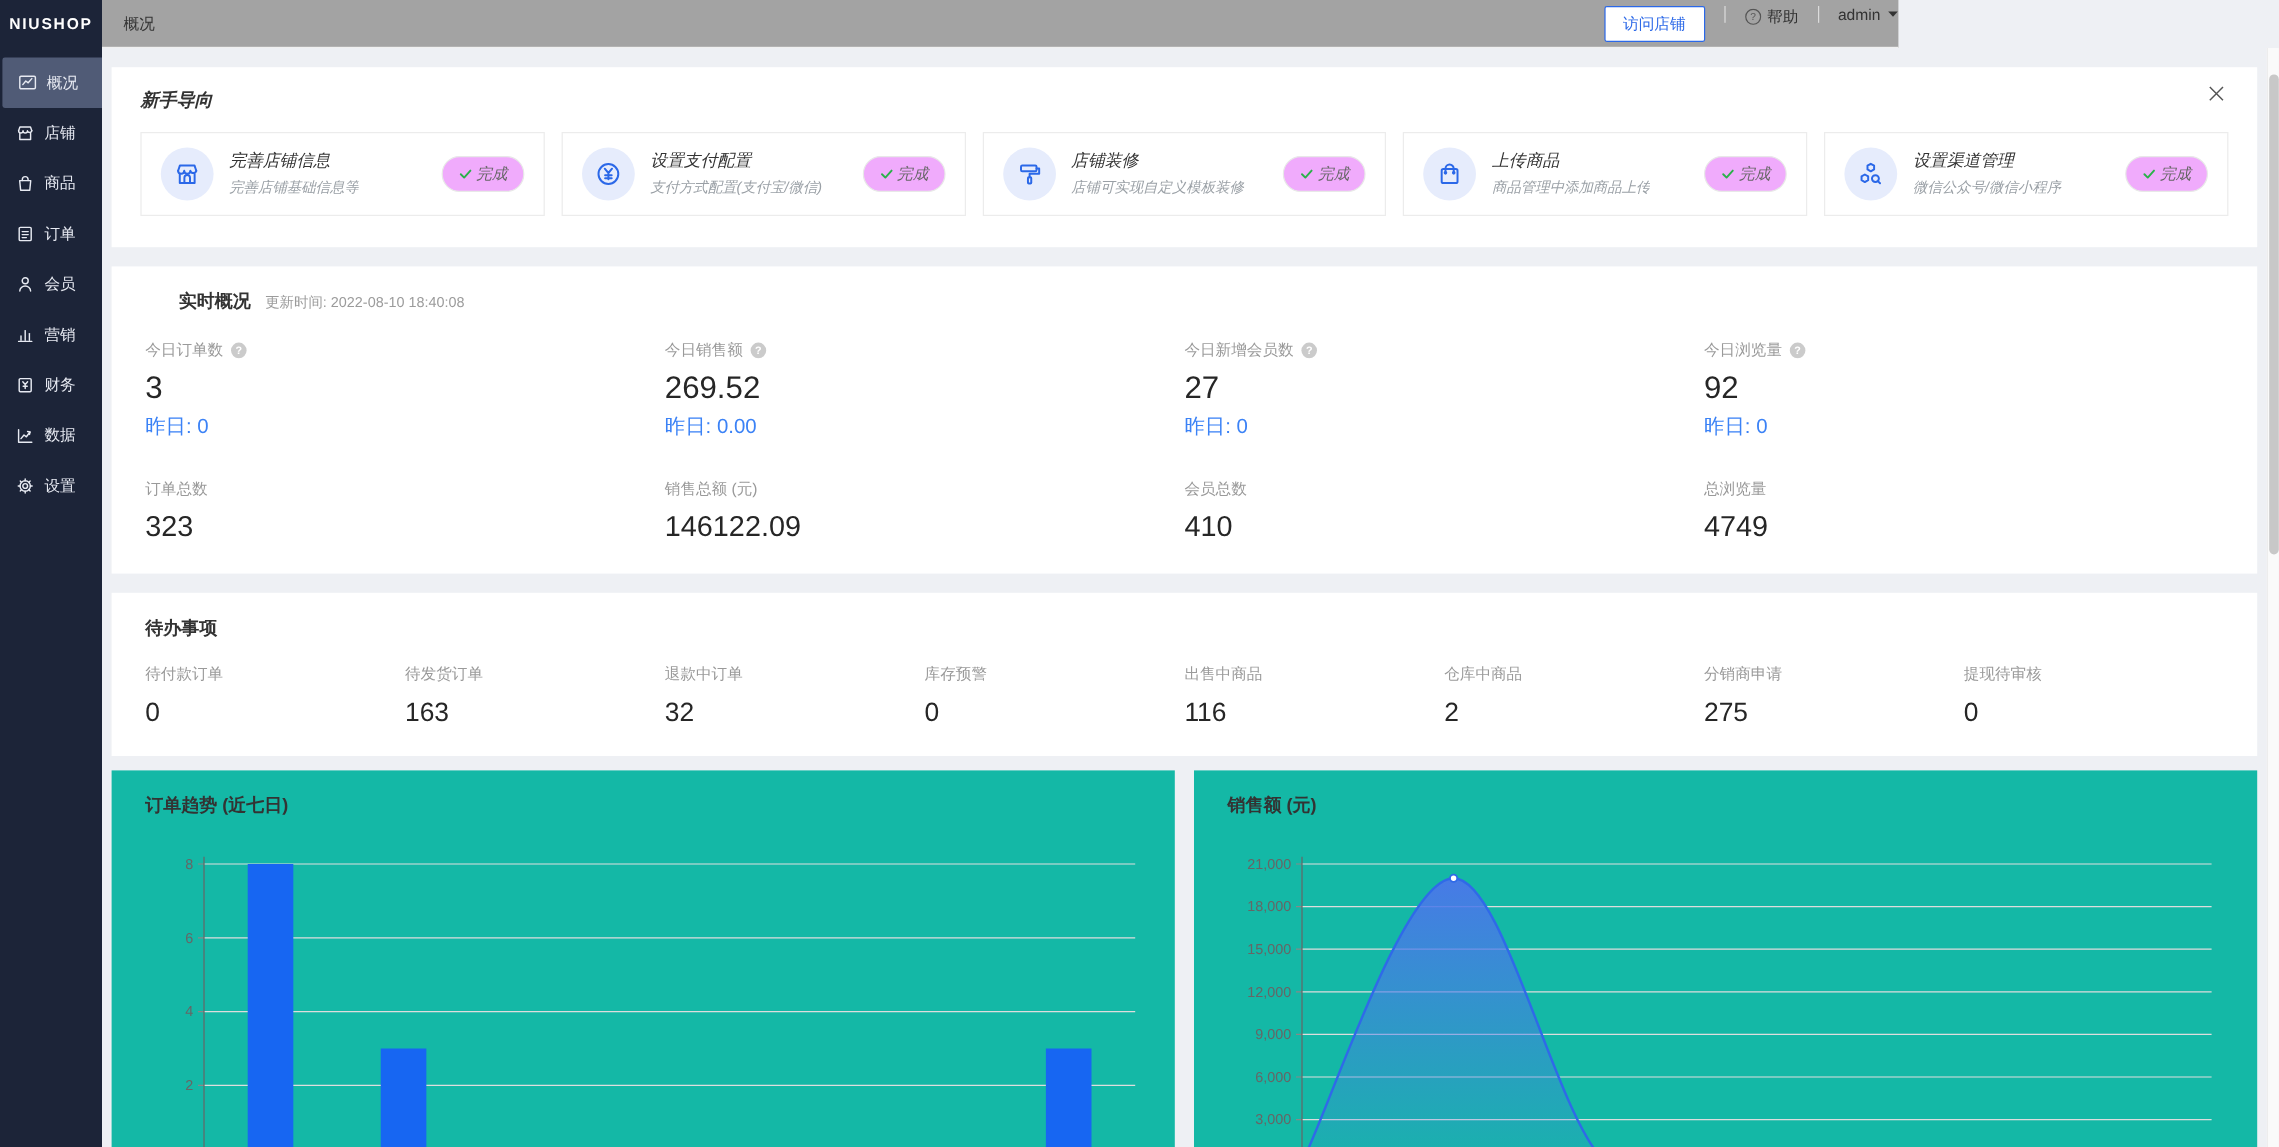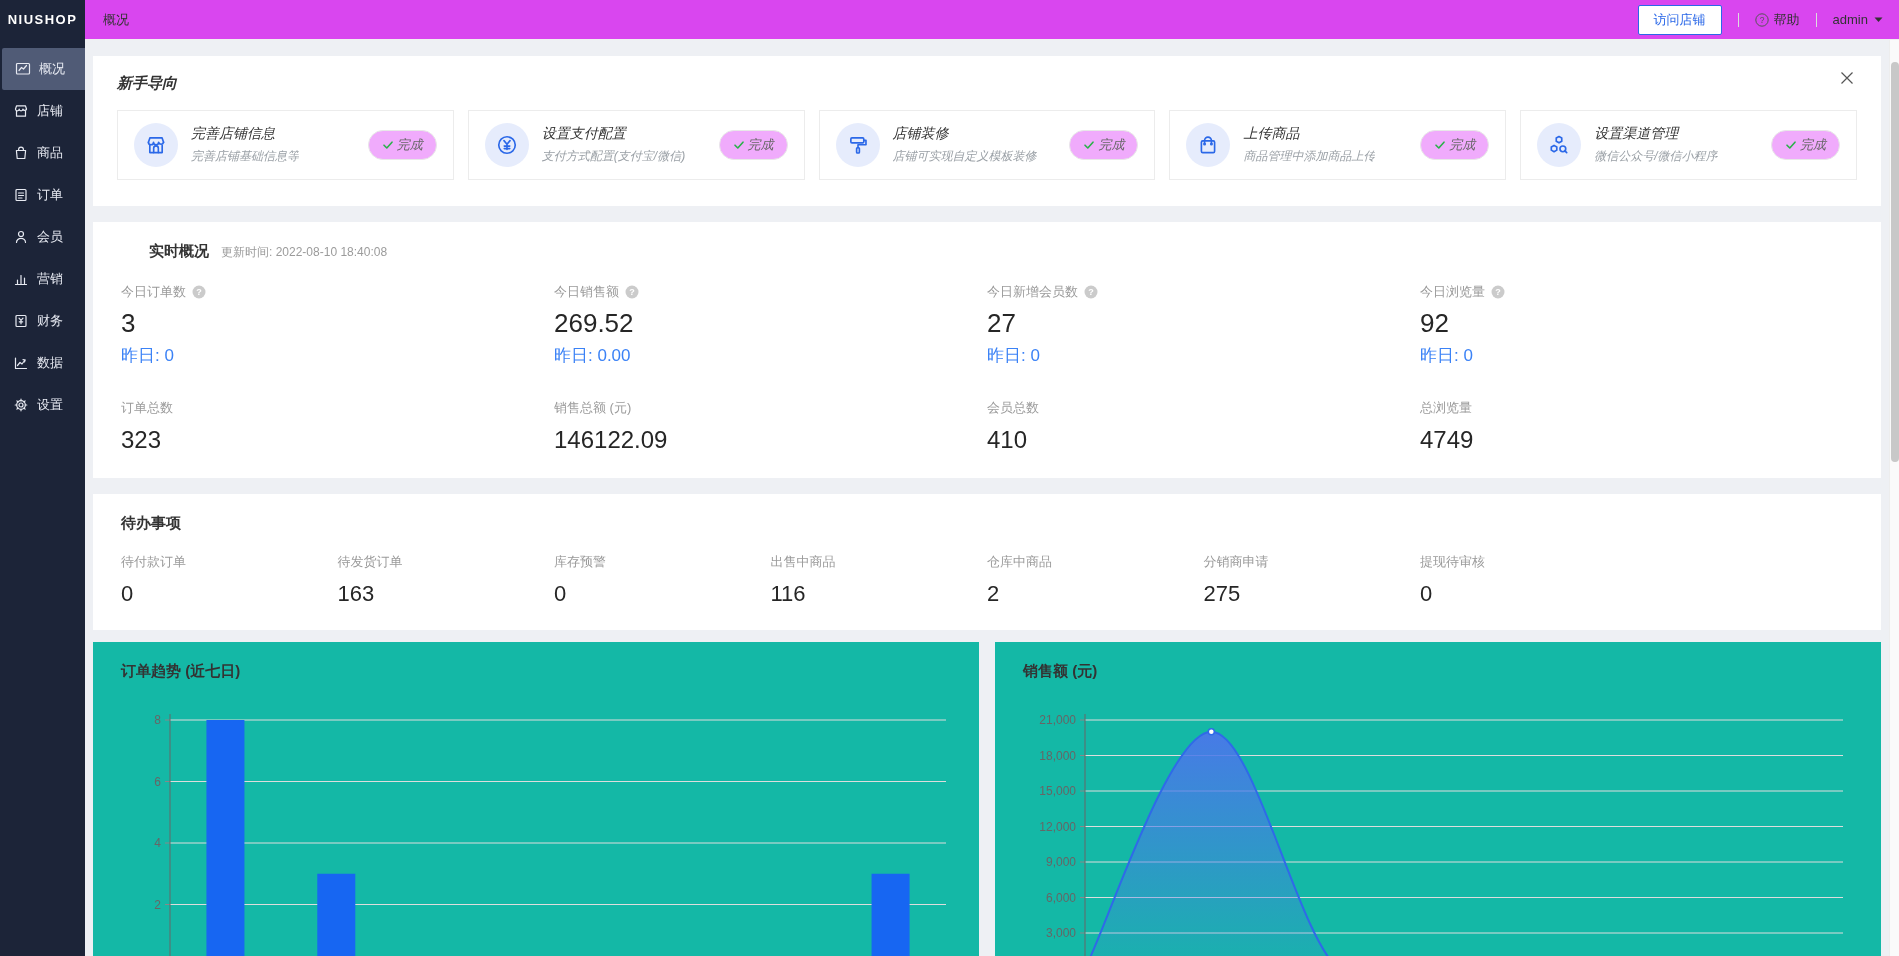"NIUSHOP" .topbar { background: #d946ef -> #a3a3a3; width: 1899px -> 1582px }
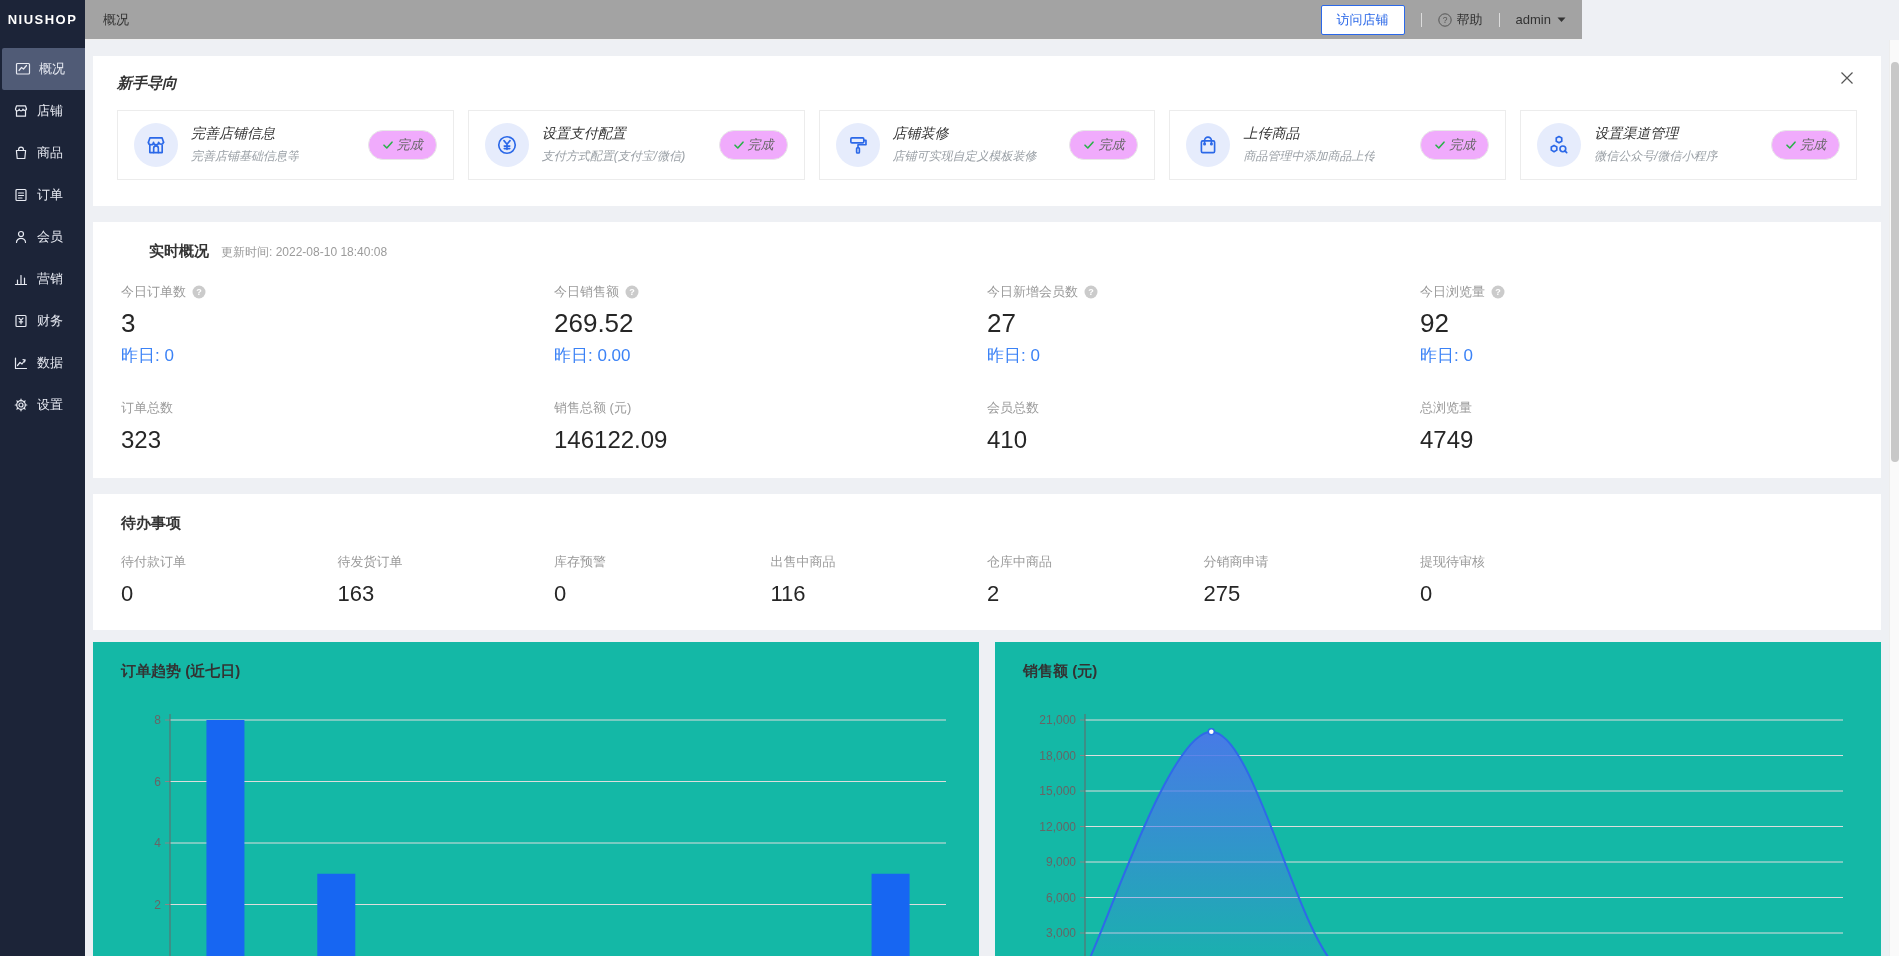"访问店铺" .topbar-right { align-items: center -> flex-start; padding-right: 16px -> none }
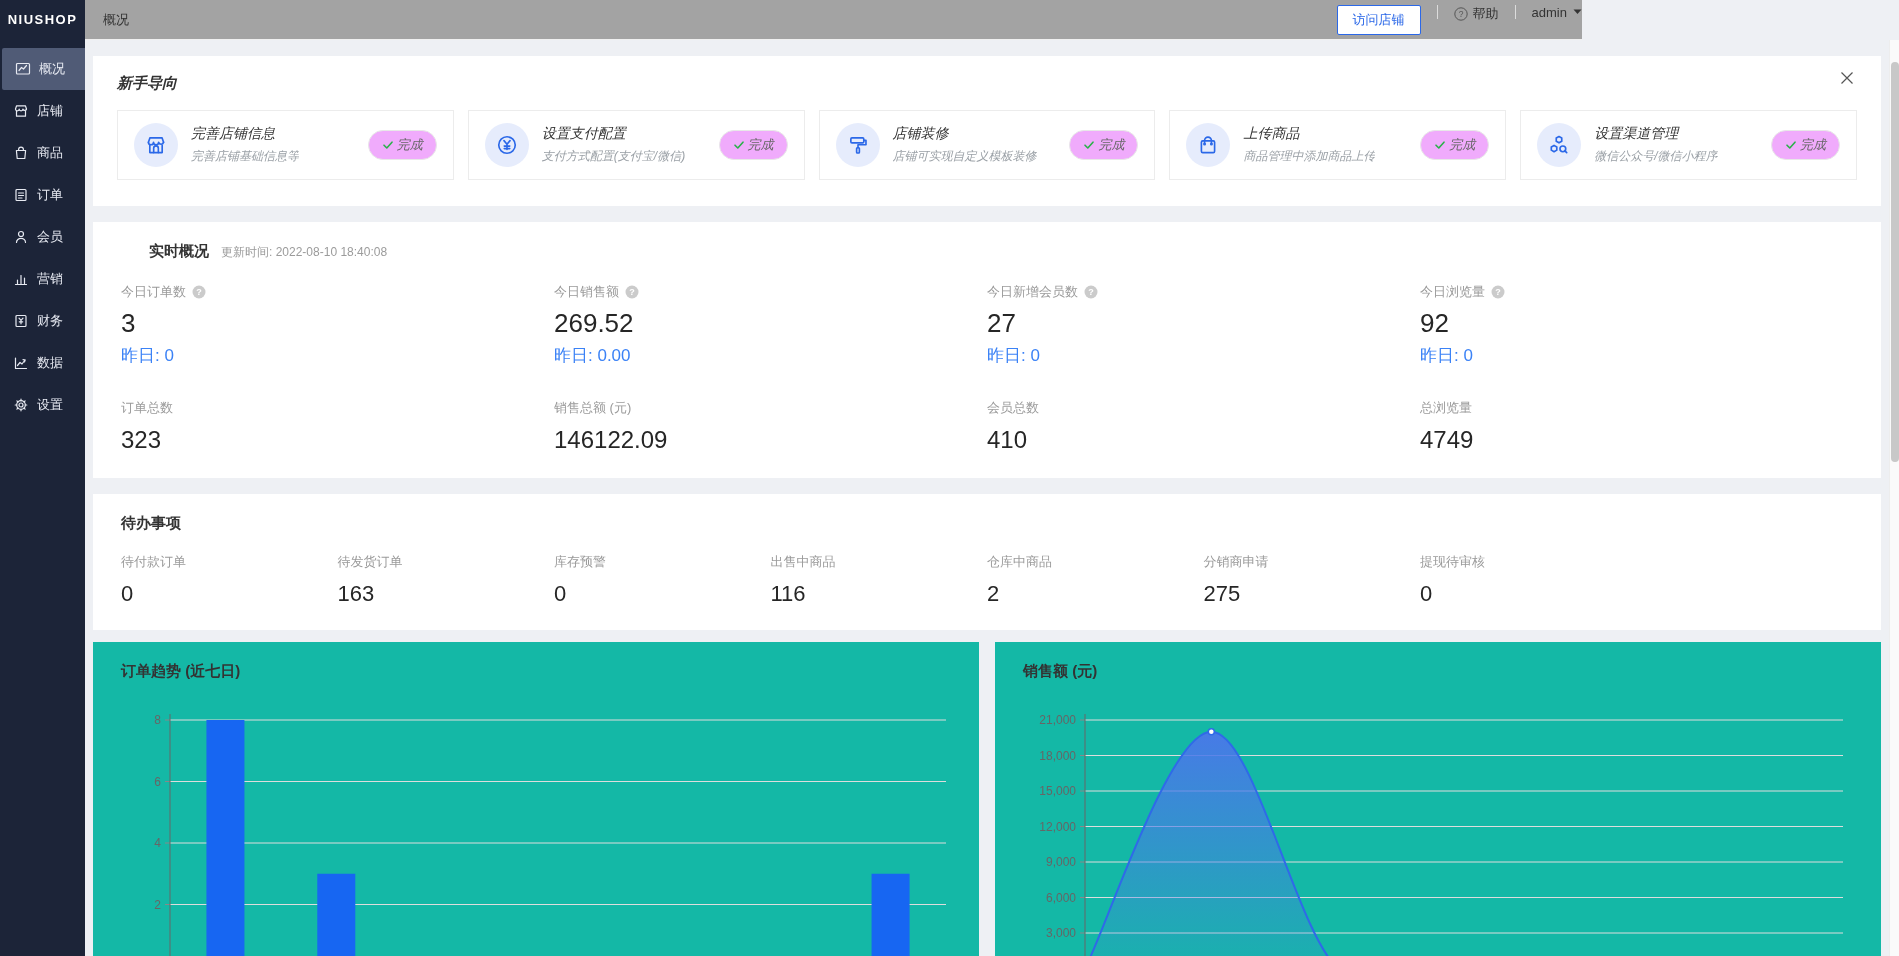"退款中订单" div.todo-cell { html: none -> <div> <div>退款中订单</div> <div>32</div> </div> }
